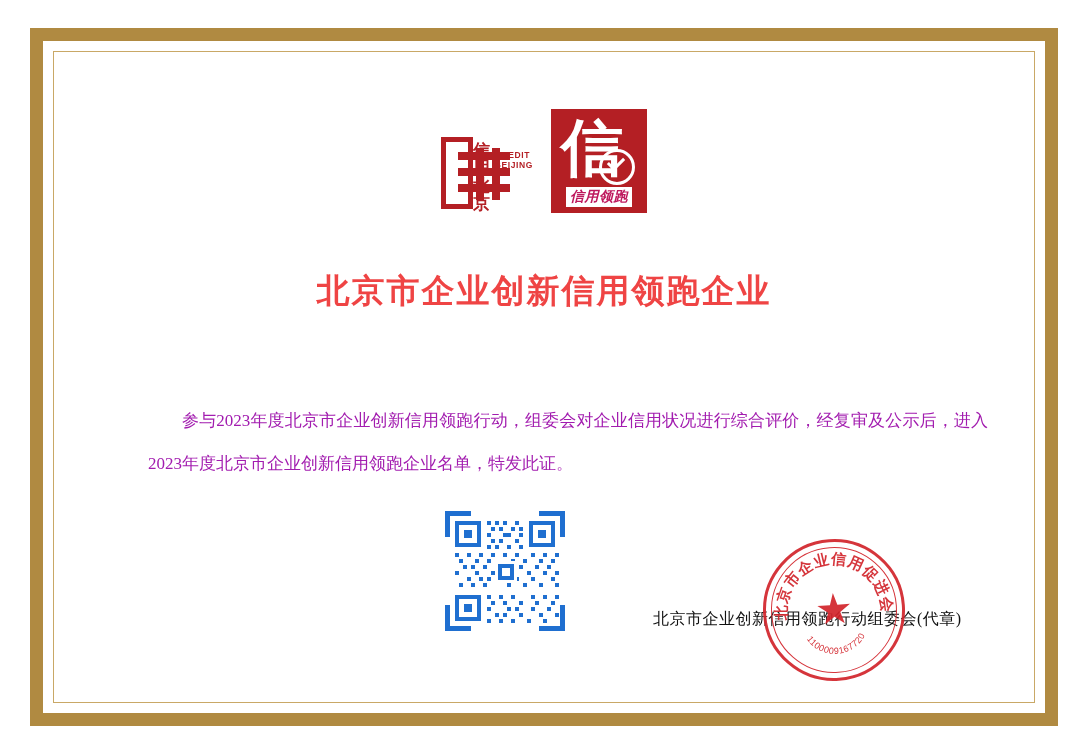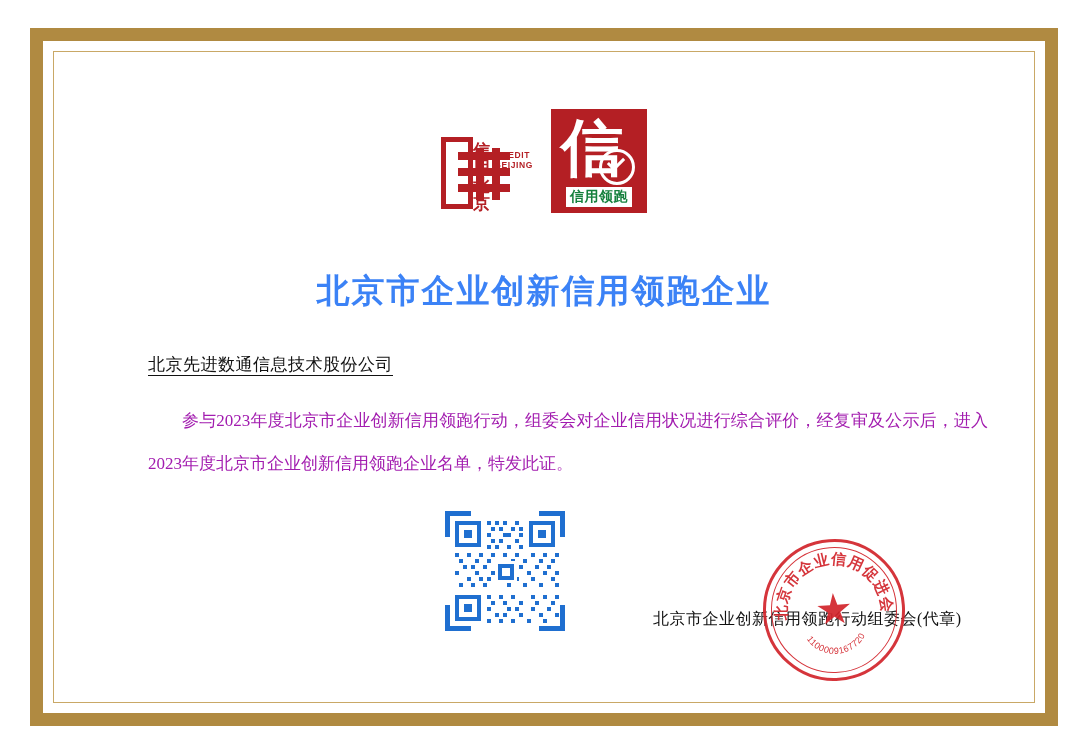"信用领跑" .leader-label { color: #15803d -> #be185d; font-style: none -> italic }
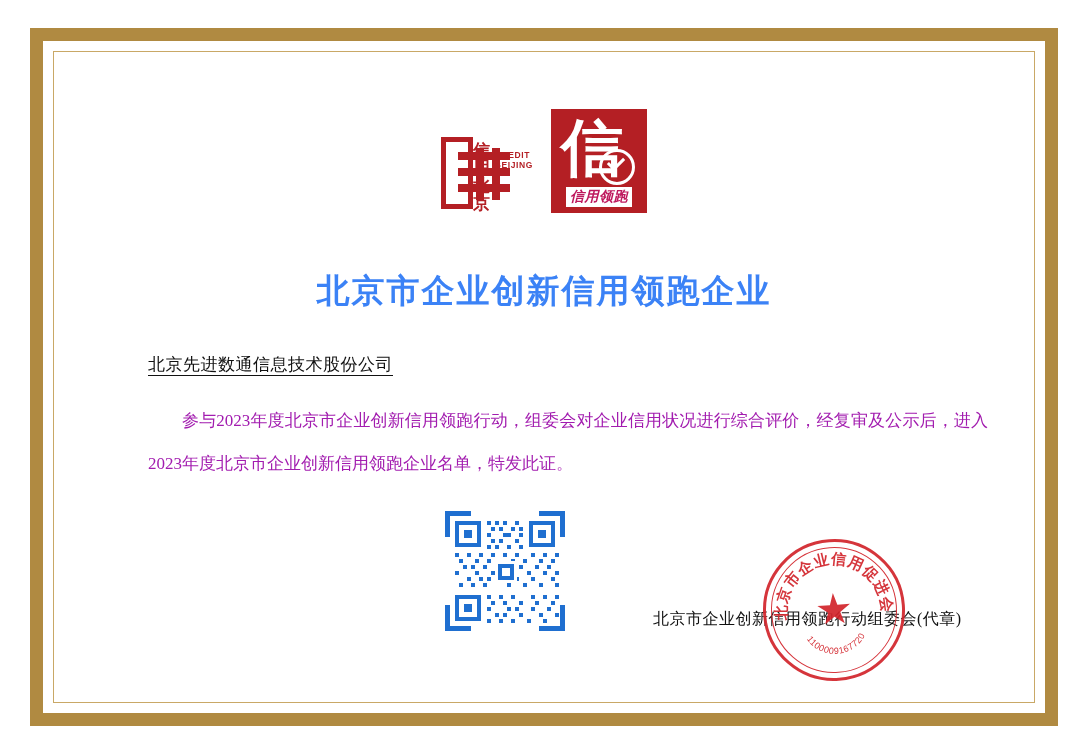"北京市企业创新信用领跑企业" .cert-title { color: #3b82f6 -> #ef4444 }
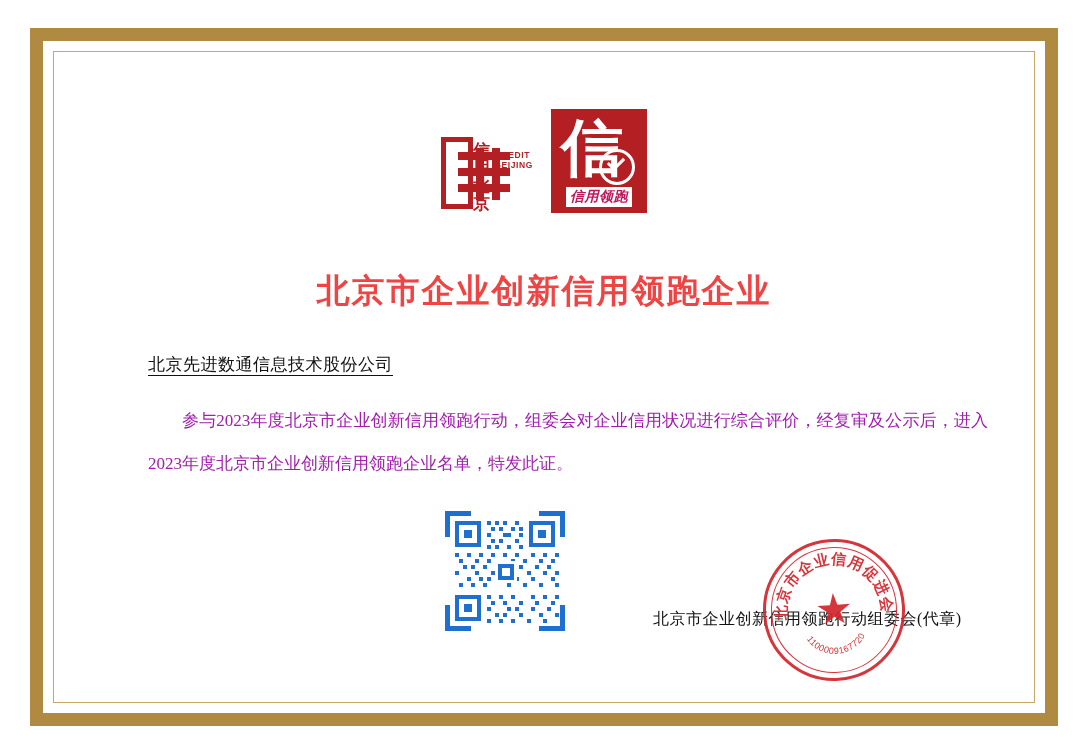"北京先进数通信息技术股份公司" div.recipient { html: <div>北京先进数通信息技术股份公司</div> -> none }
